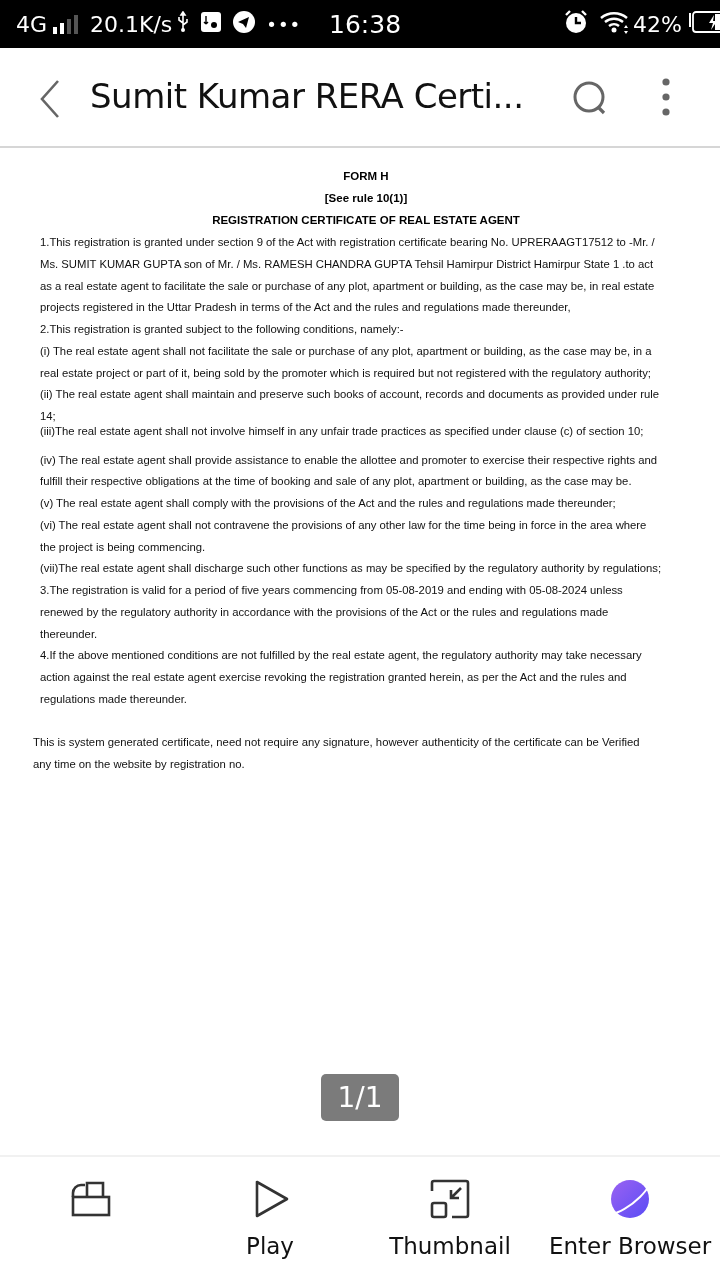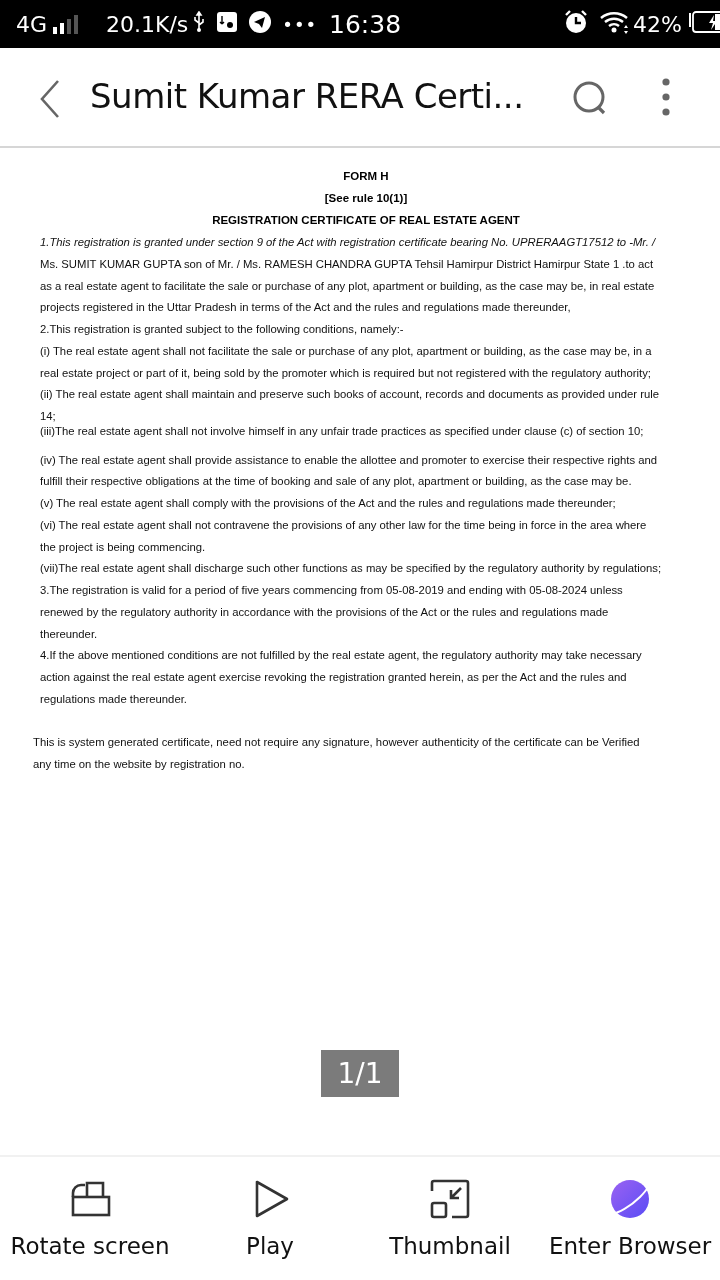"20.1K/s" span { margin-left: 28px -> 12px }
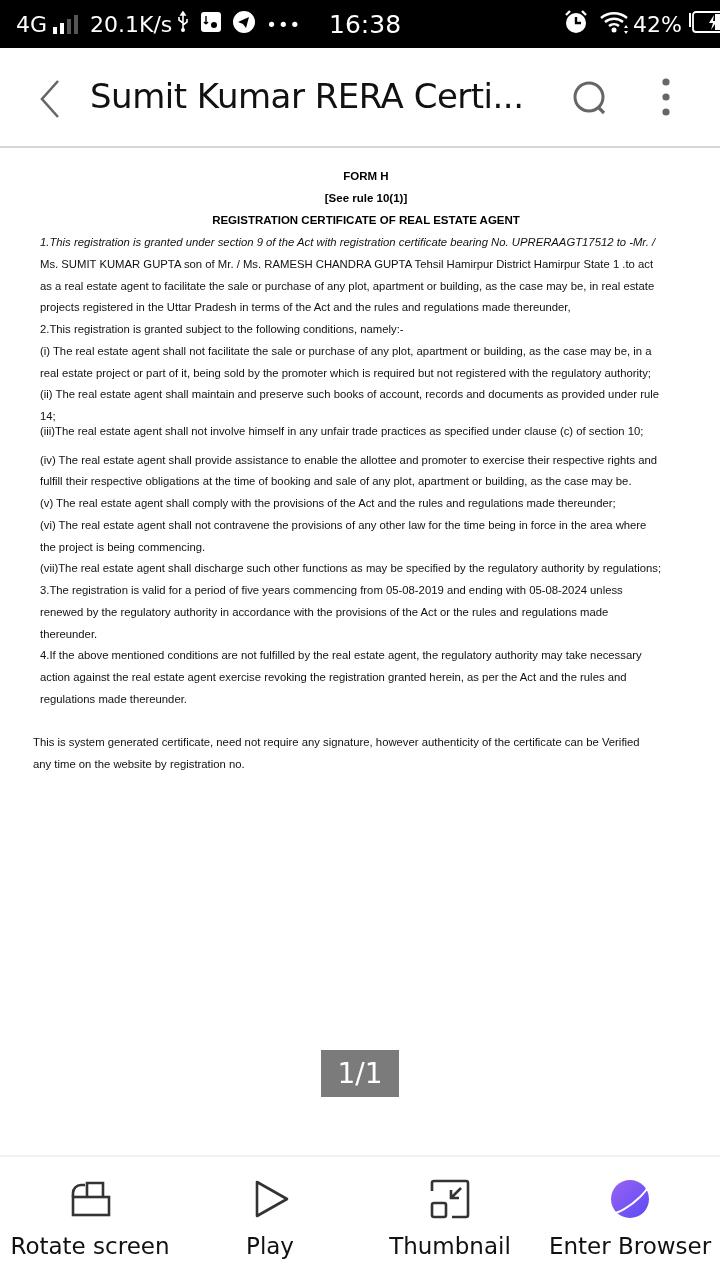"1.This registration is granted under" div.line { font-style: italic -> none }
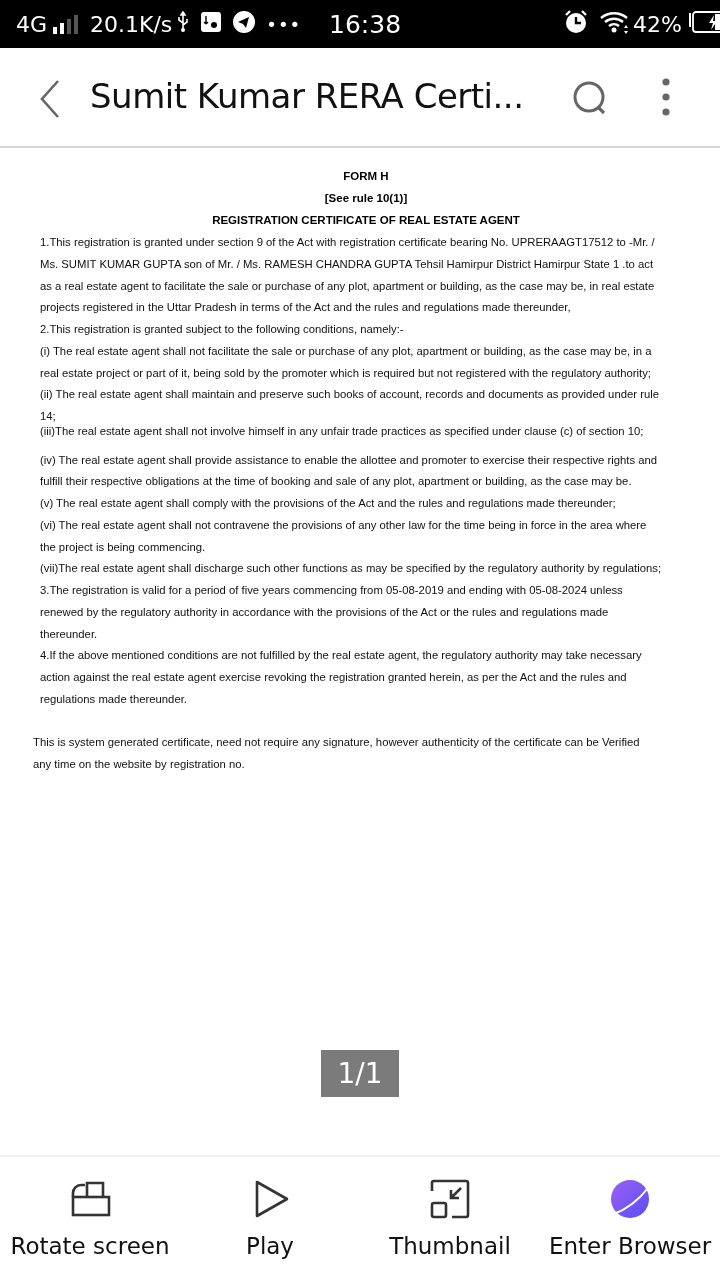"1/1" .page-indicator { border-radius: 0 -> 5px; top: 1050px -> 1074px }
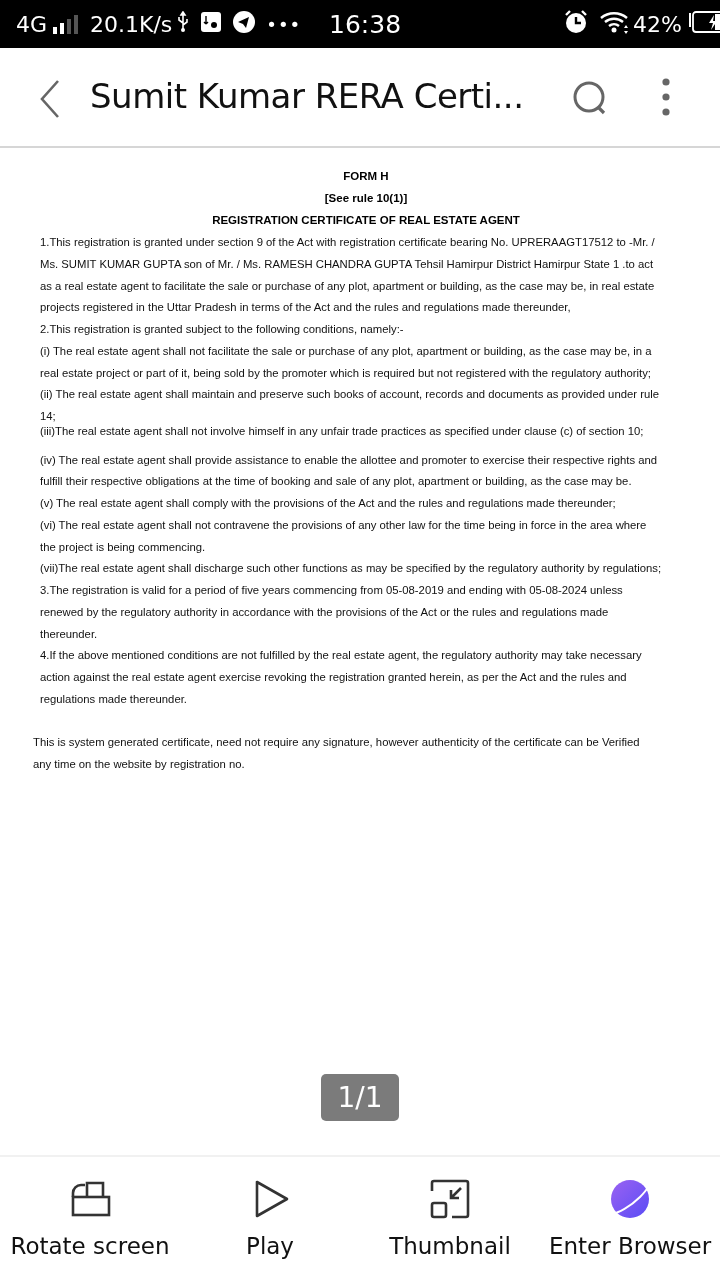"Rotate screen" span.lbl { html: <span>Rotate screen</span> -> none }
